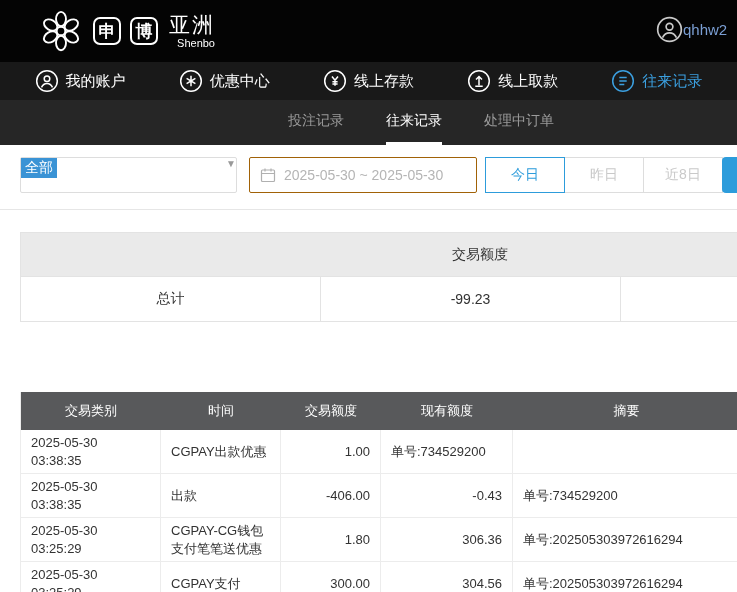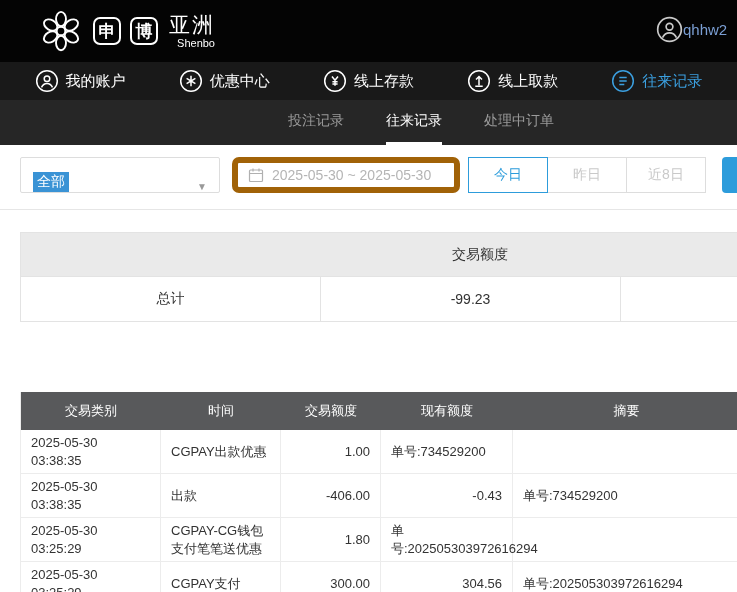"全部" .select { align-items: flex-end -> flex-start; padding: 0 12px -> 0 0; width: 200px -> 217px }
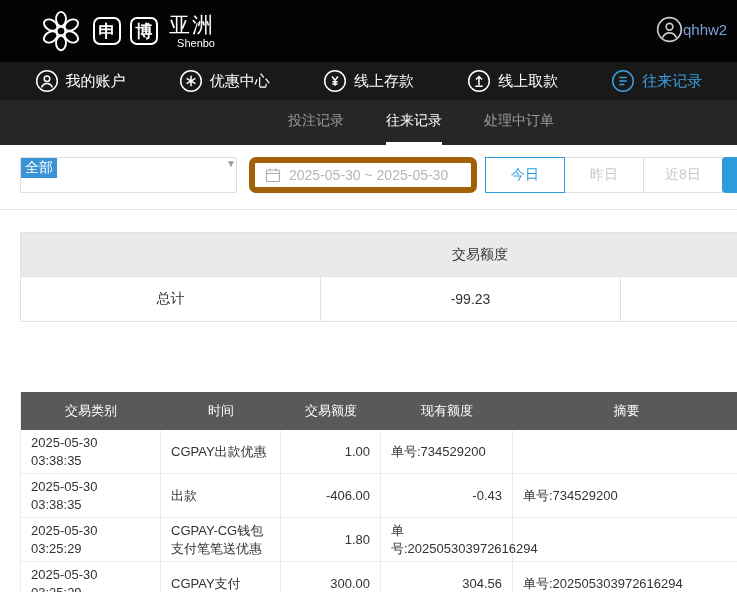"2025-05-30 ~ 2025-05-30" .datebox { border: 6px solid #a16207 -> 1px solid #a16207; border-radius: 7px -> 2px }
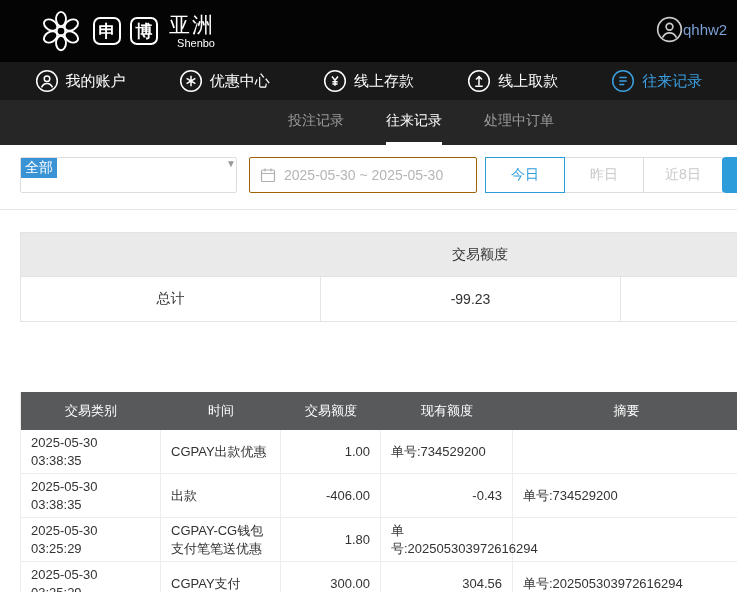"306.36" div.c-balance { html: none -> <div>306.36</div> }
